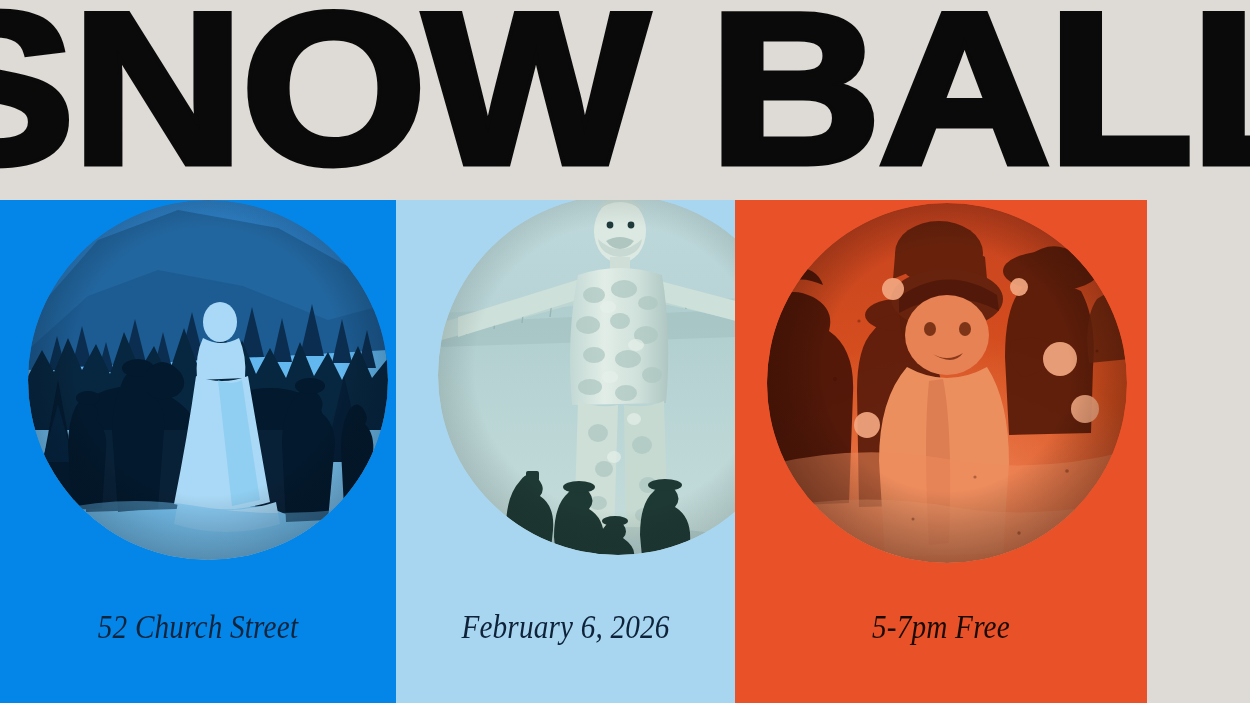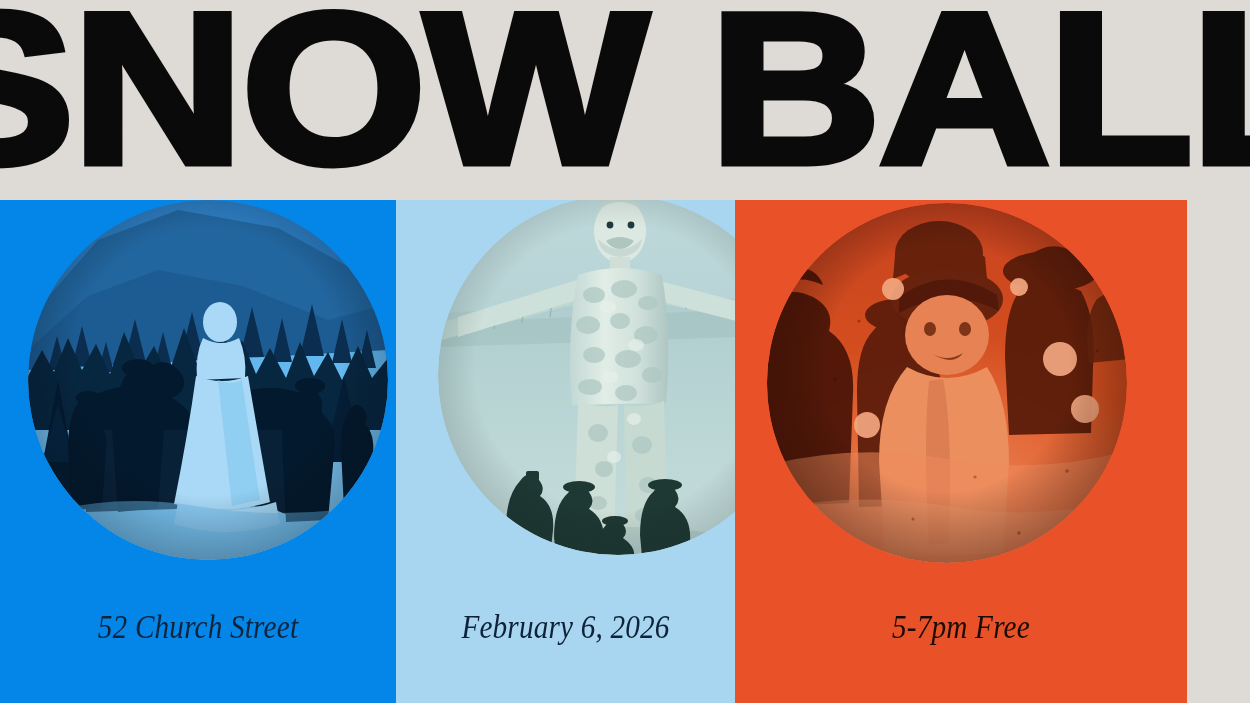"5-7pm Free" .panel-c { width: 452px -> 412px }
